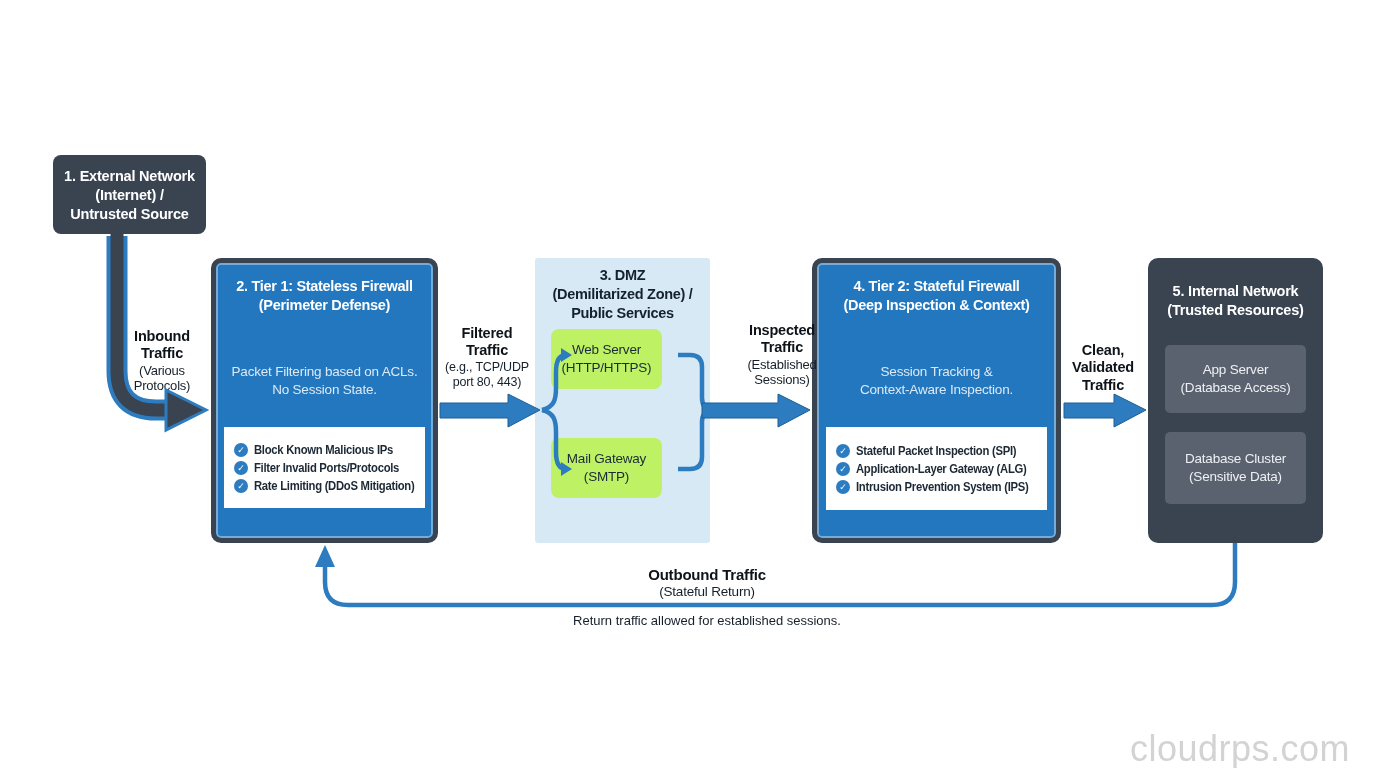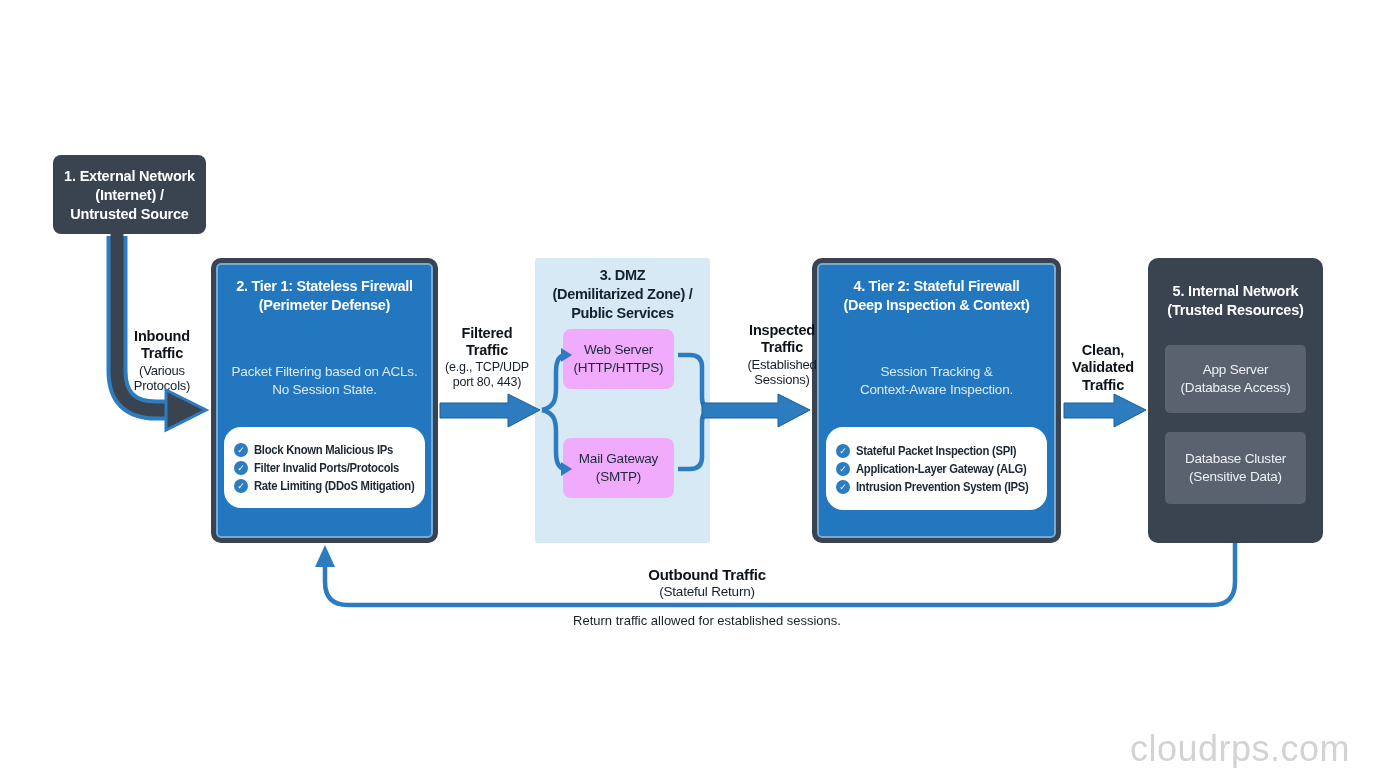"Web Server" .dmz-item { background: #f0abfc -> #bef264; left: 28px -> 16px }
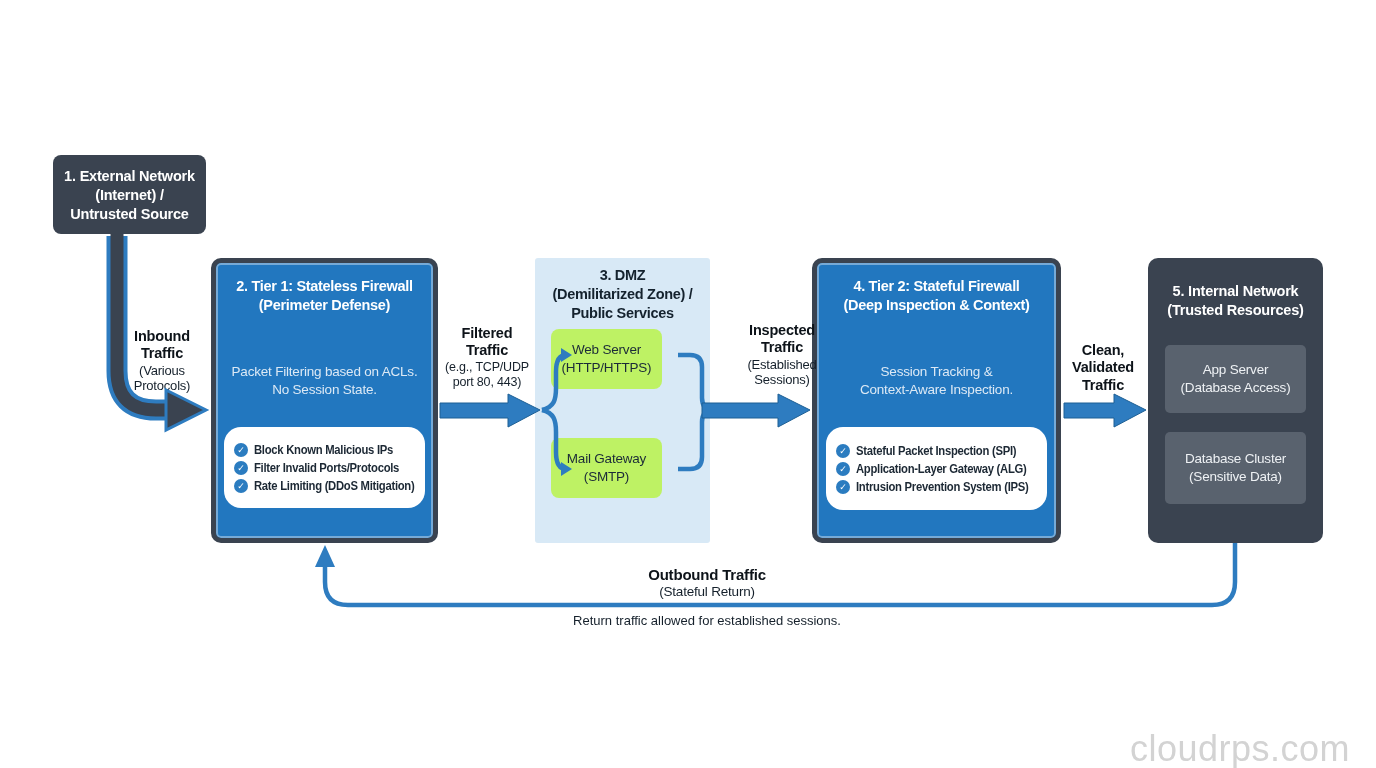"Block Known Malicious IPs" .fw-list { border-radius: 17px -> 0 }
